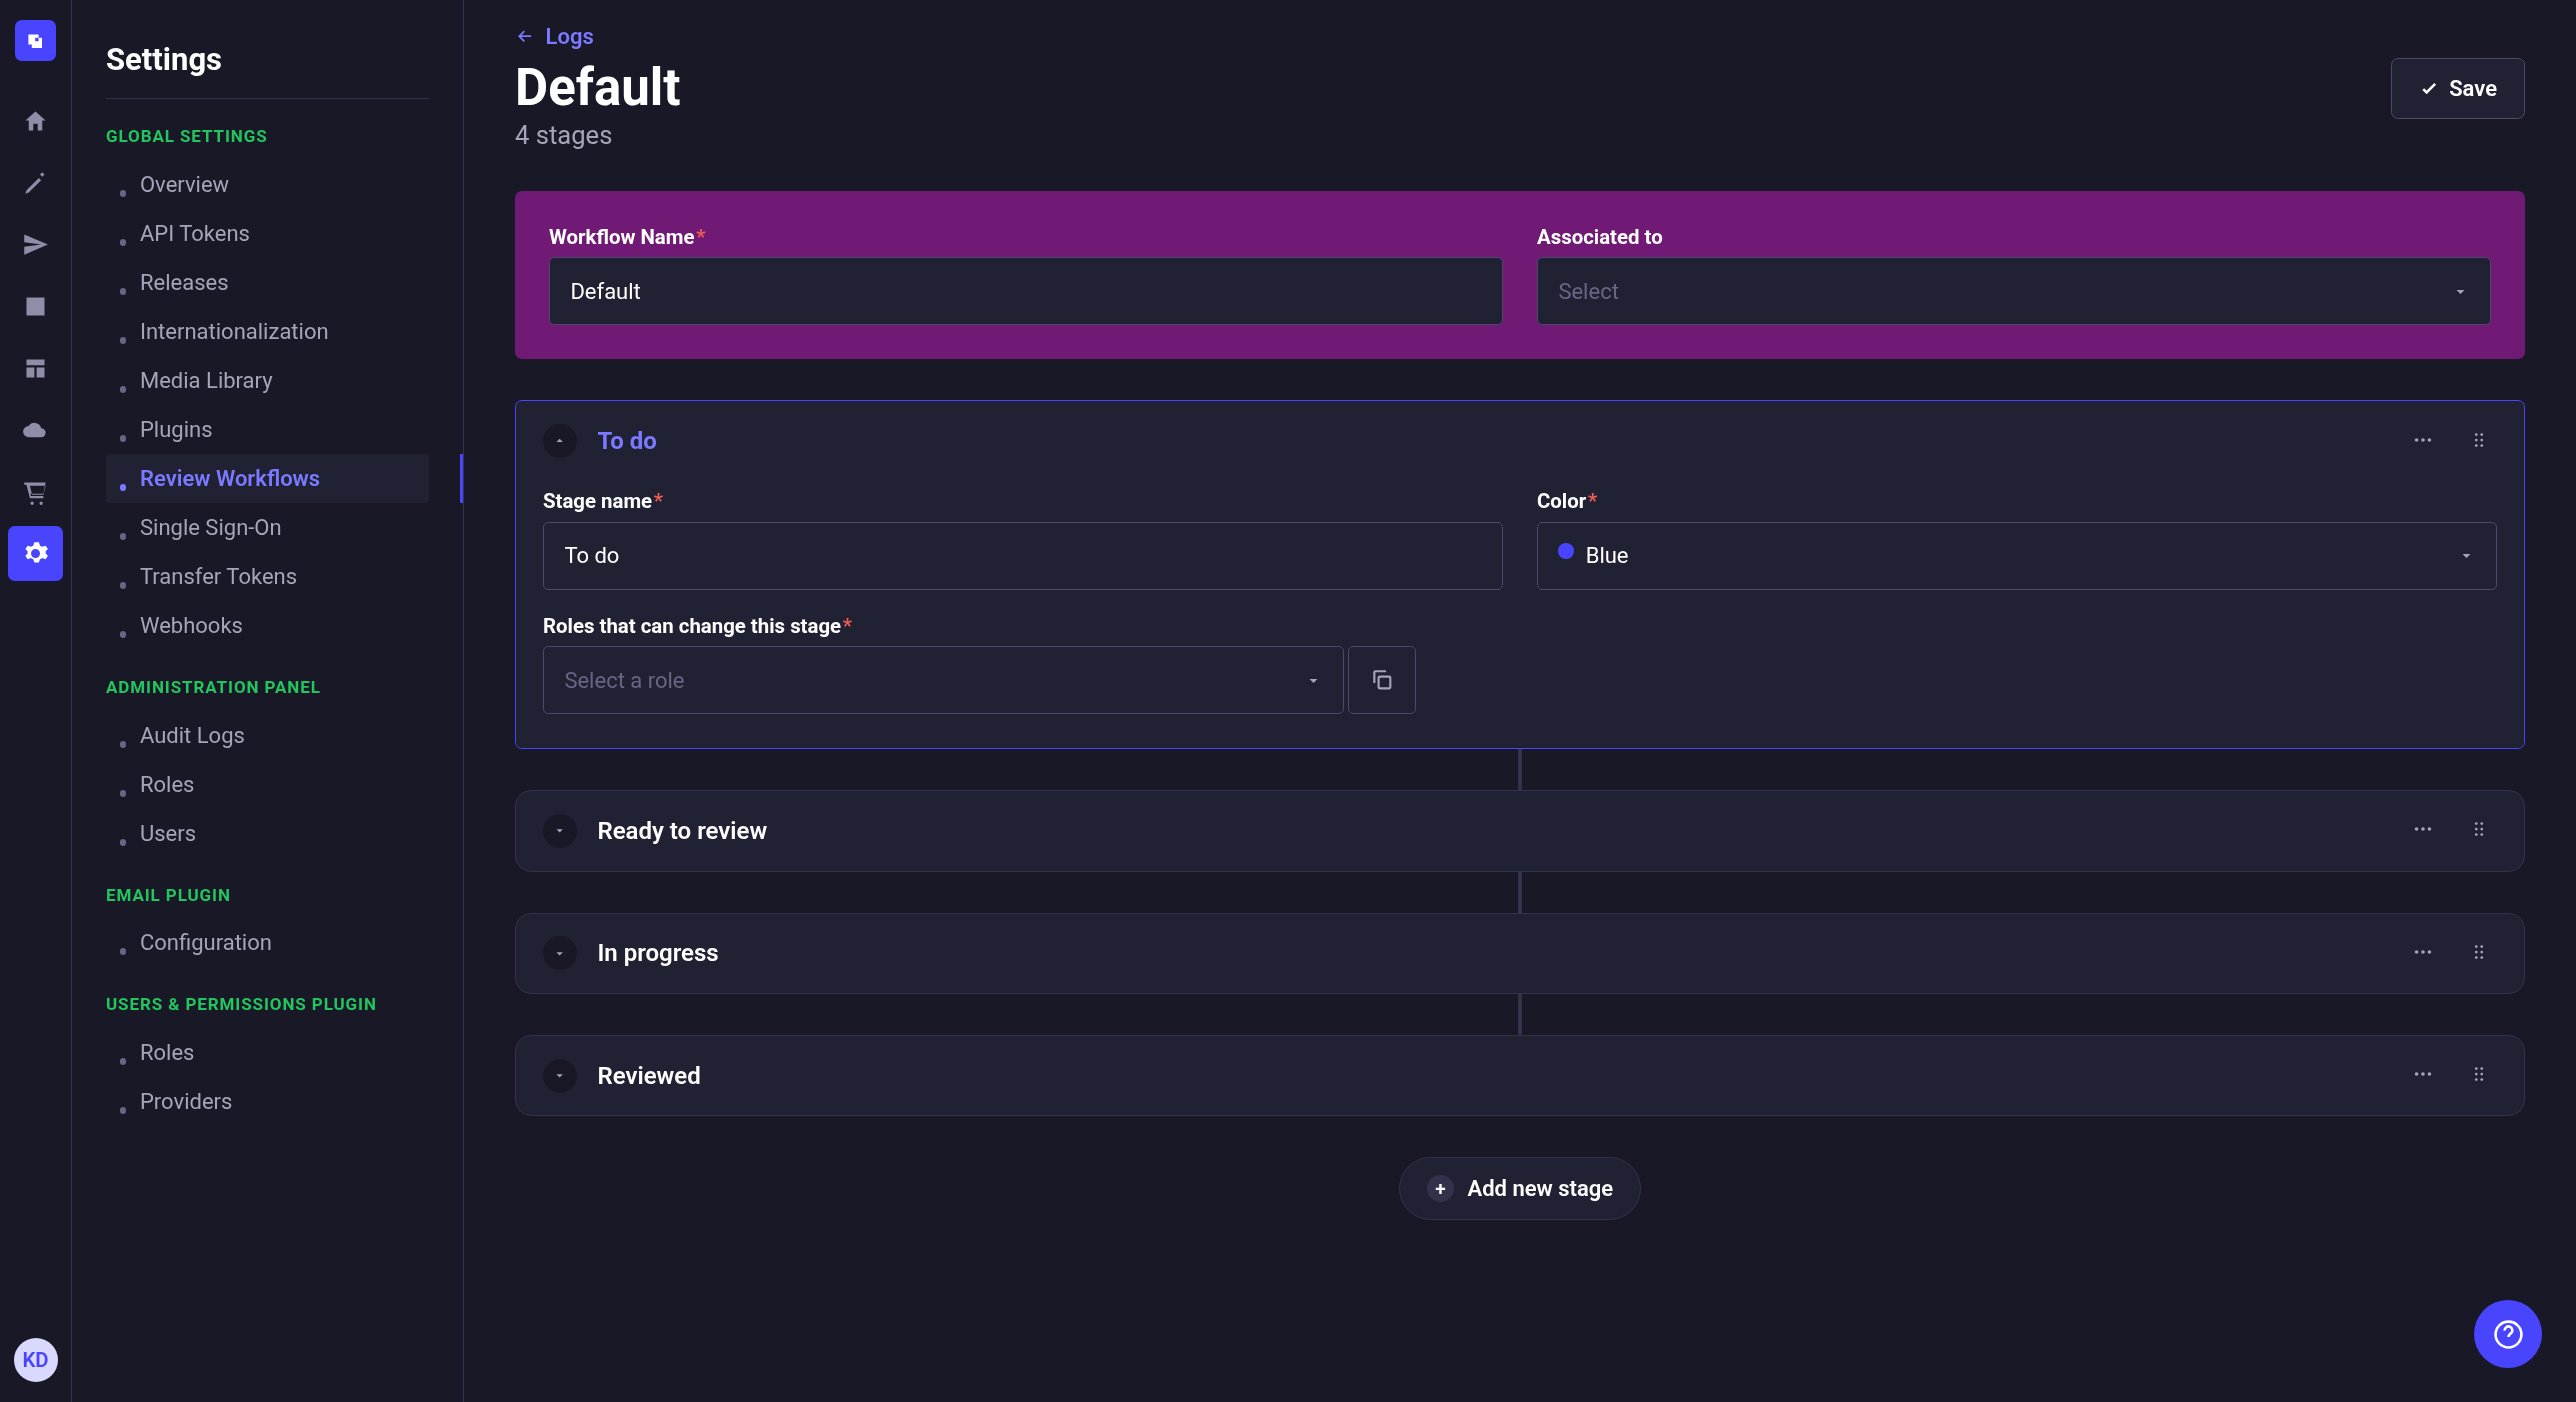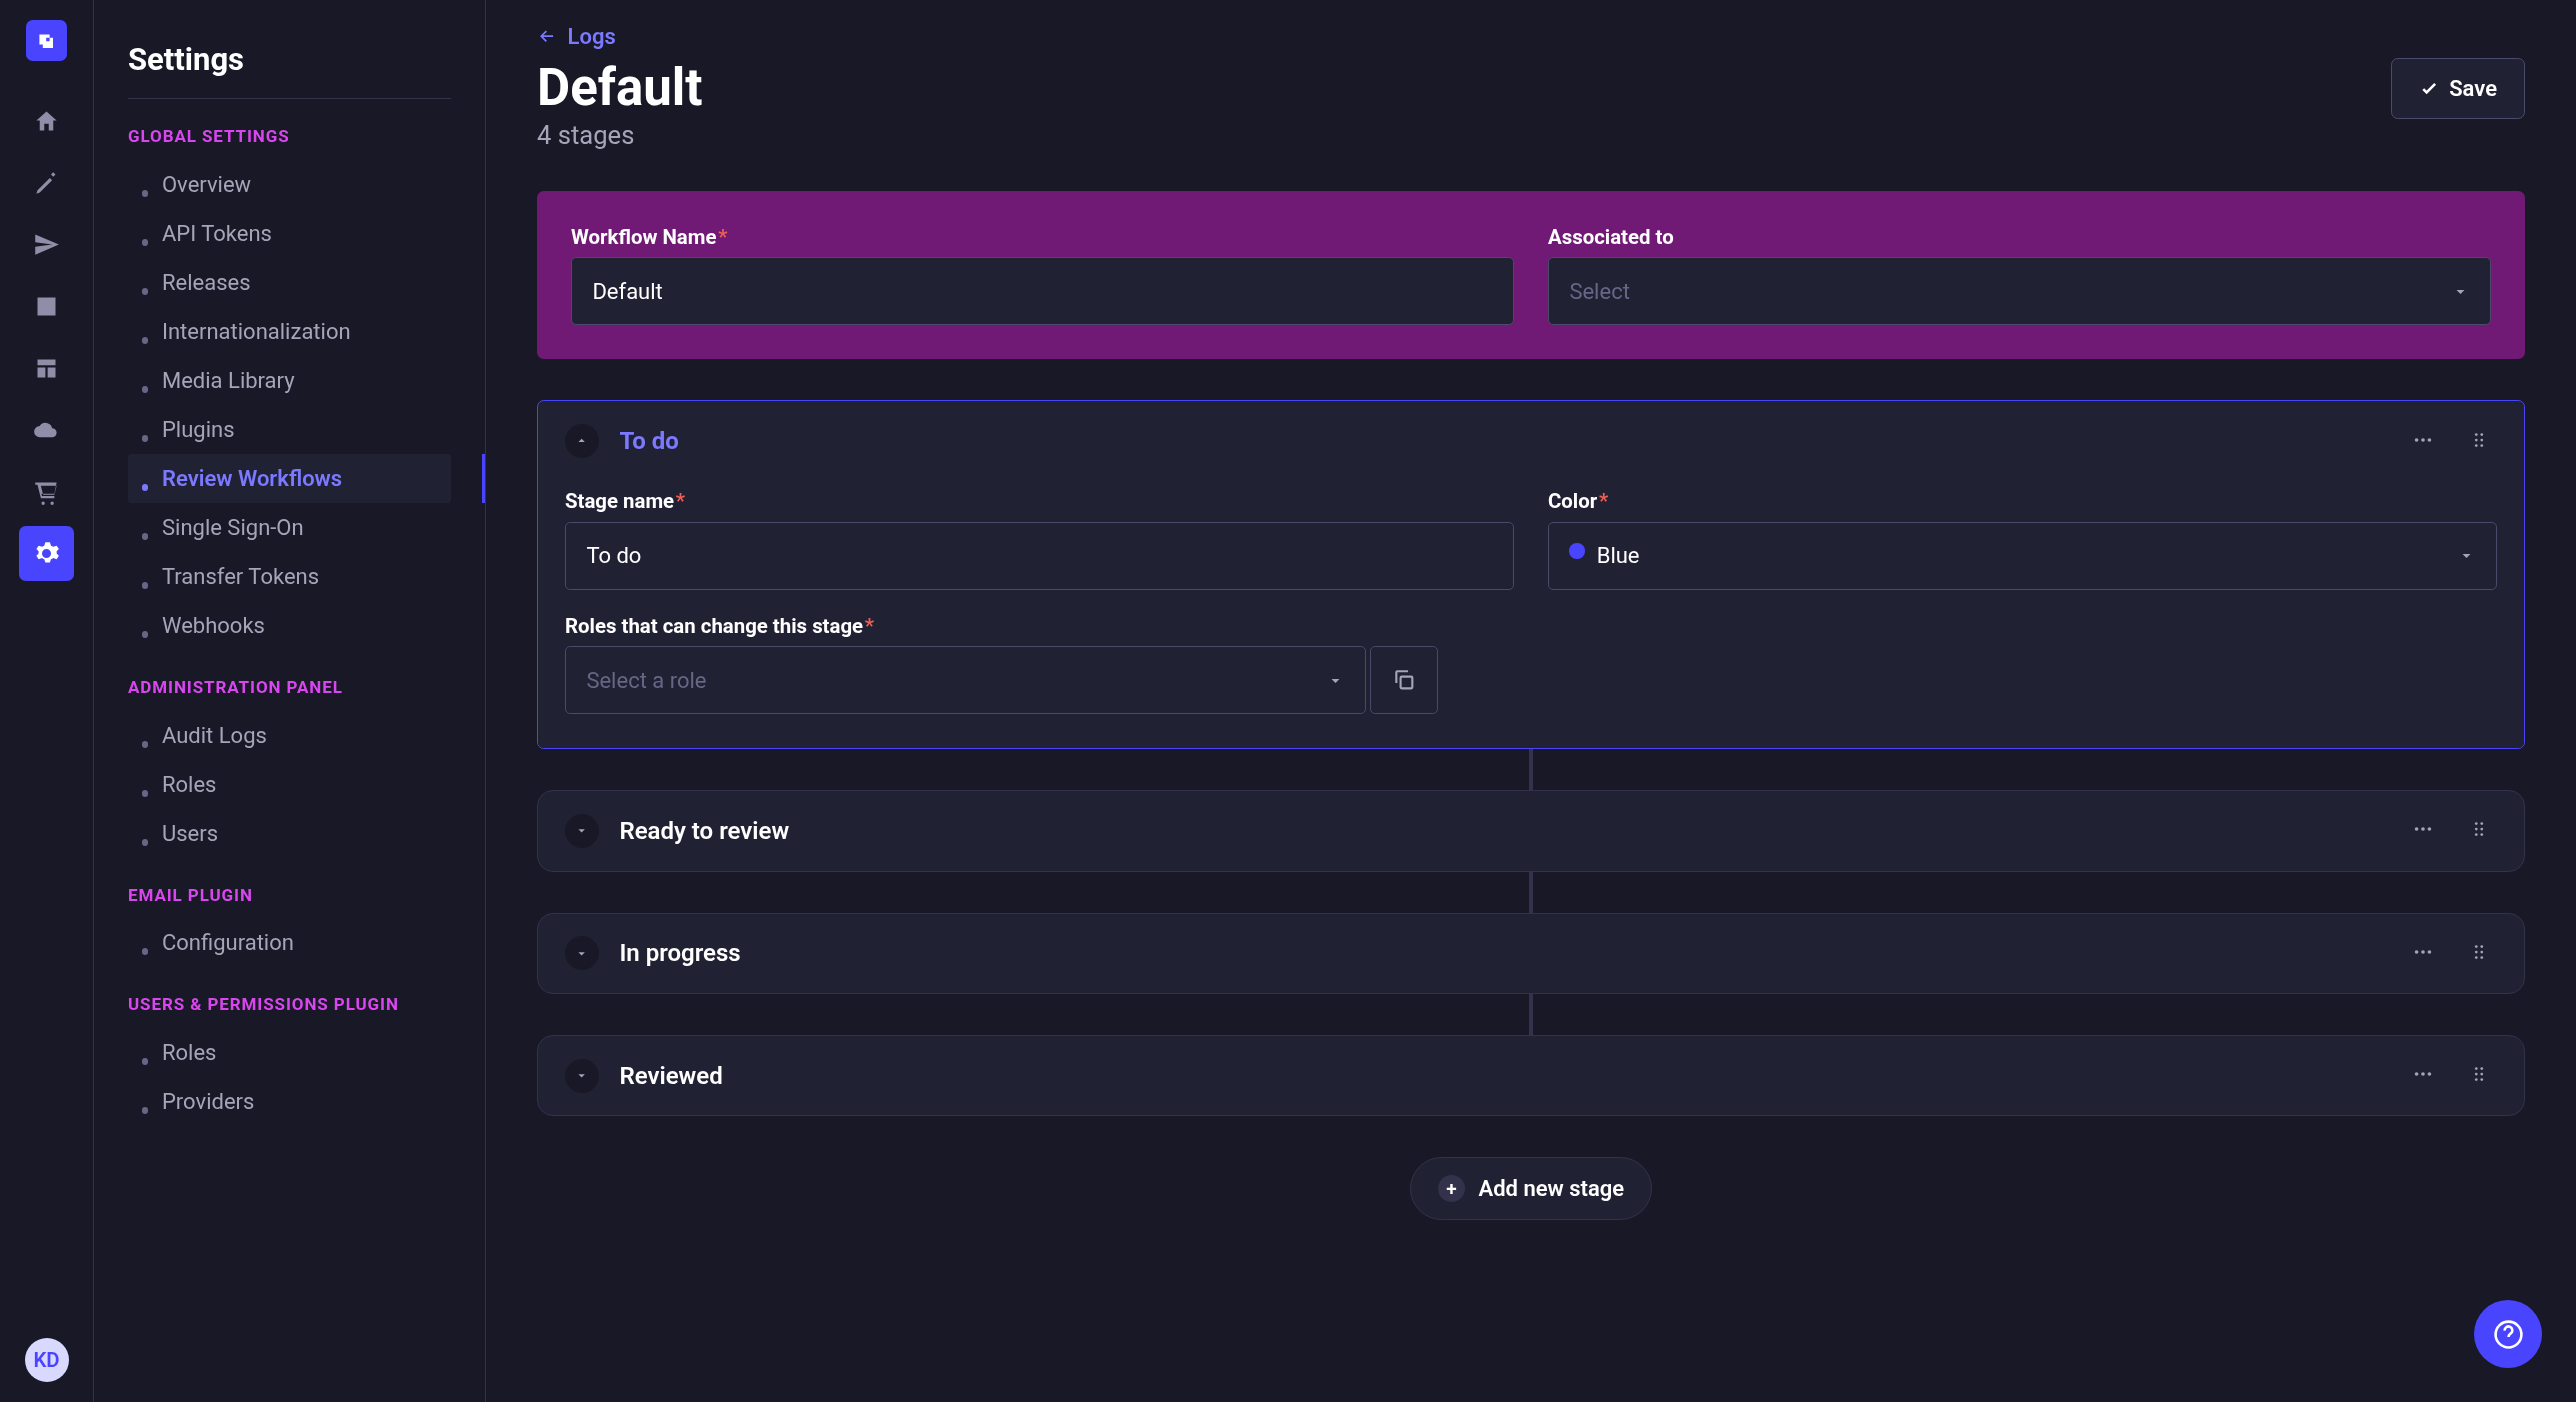"GLOBAL SETTINGS" .section-label { color: #d946ef -> #22c55e }
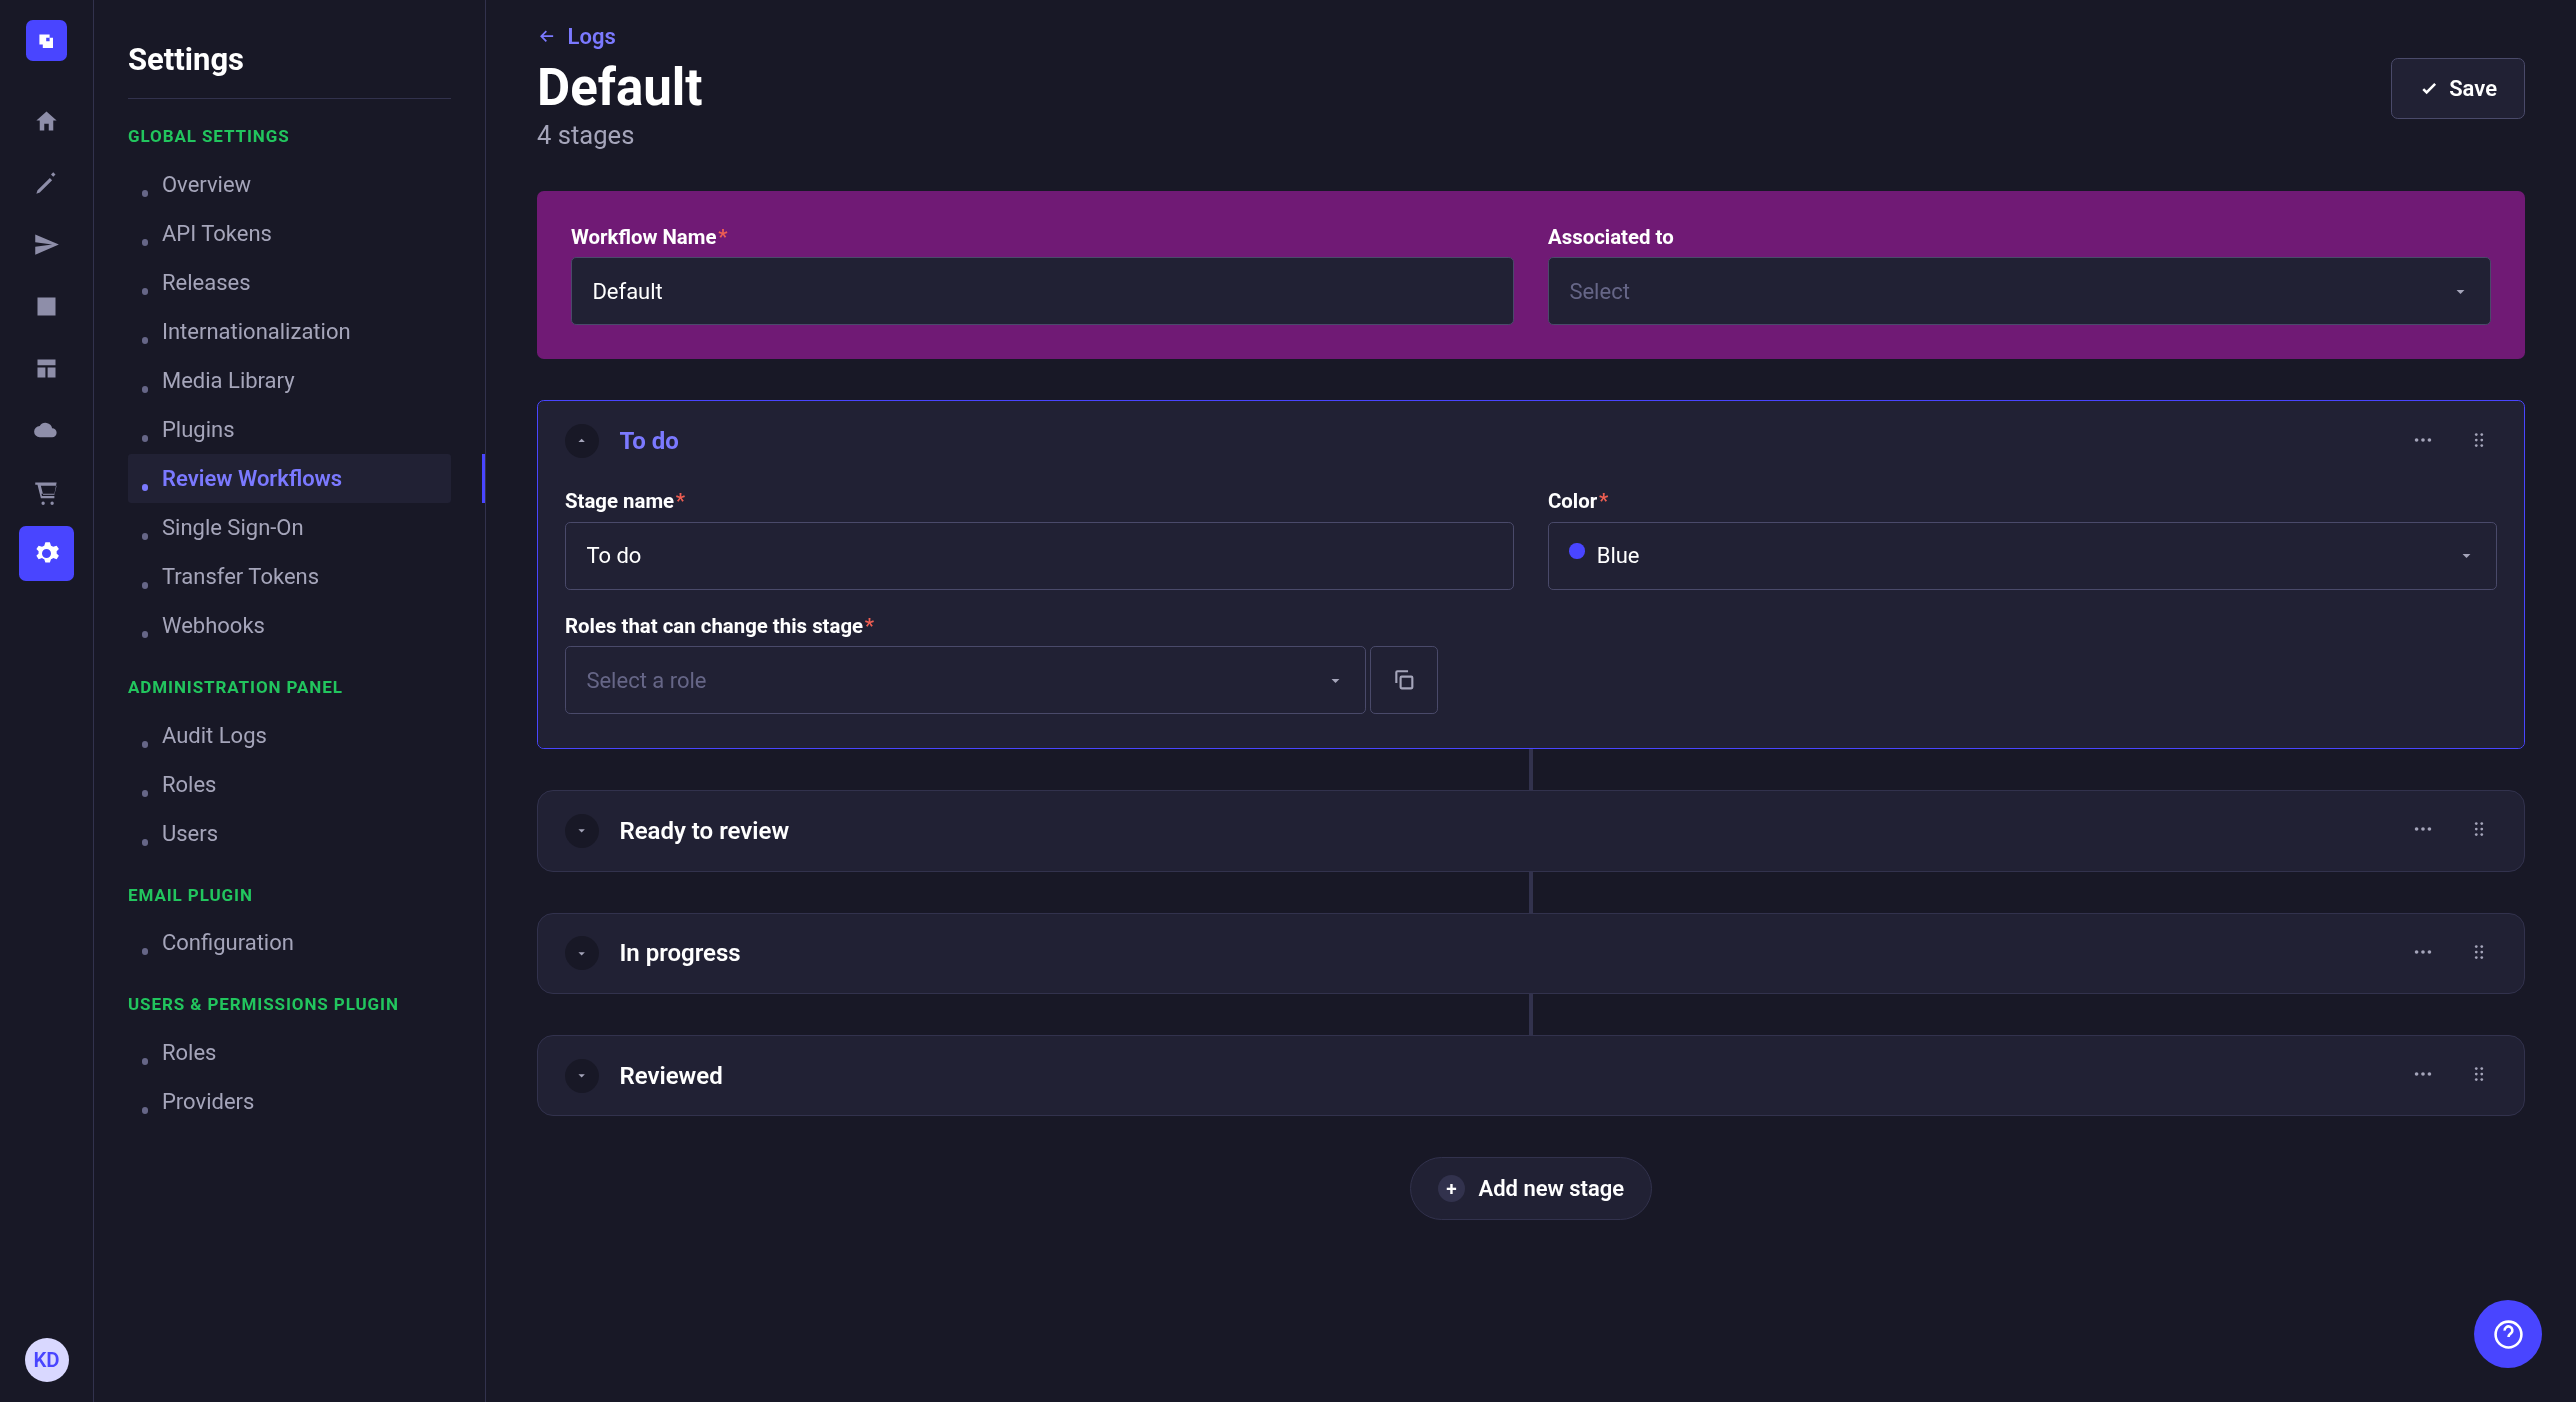"KD" .rail { width: 94px -> 72px }
